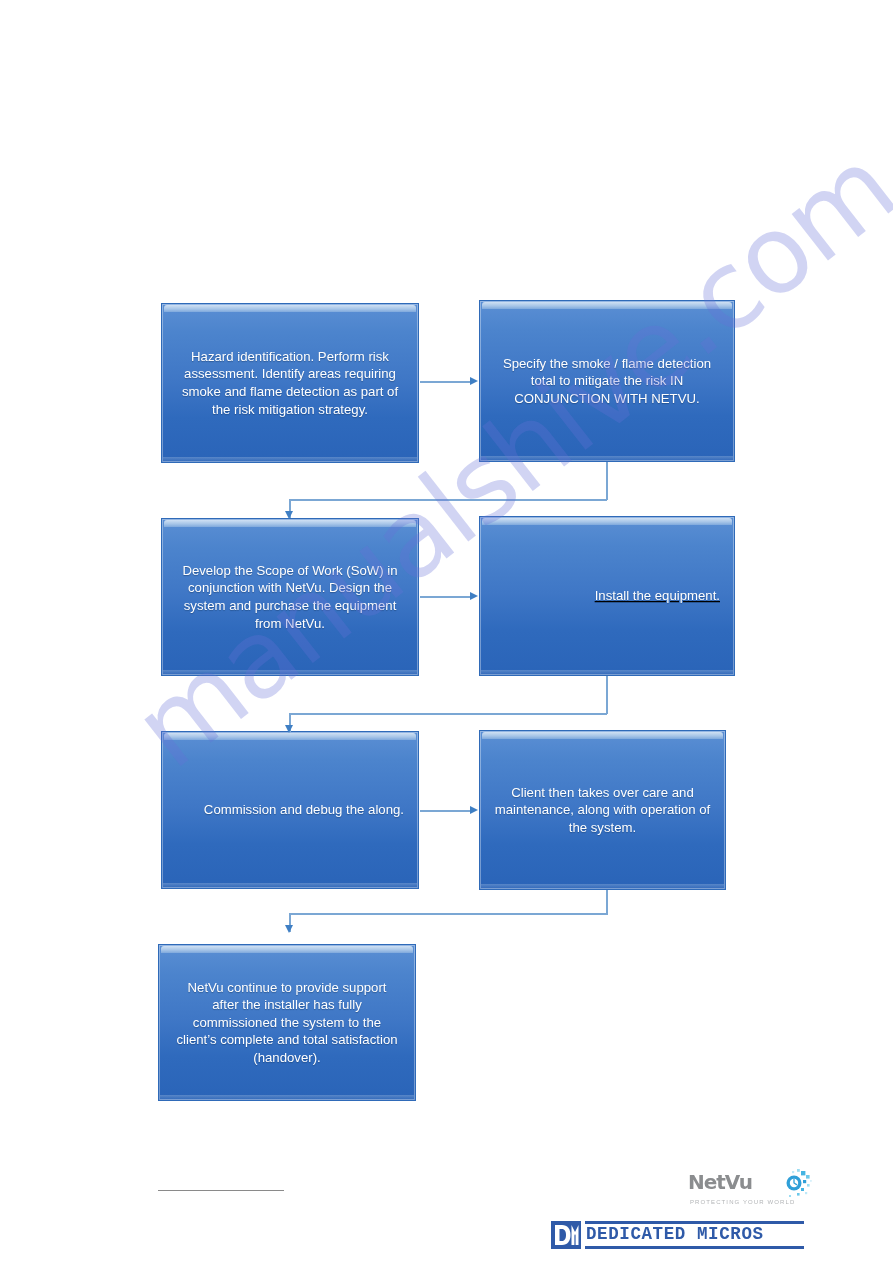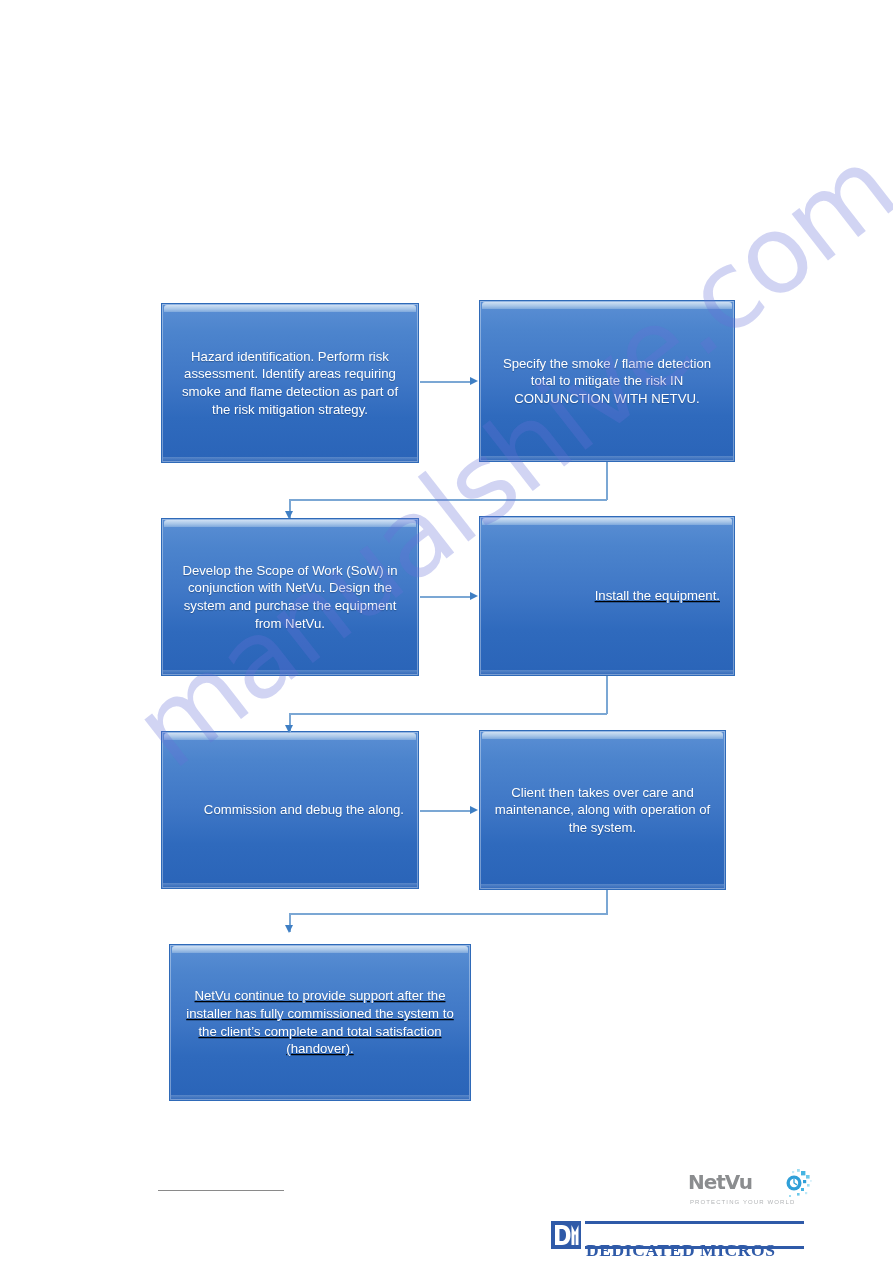"NetVu continue to provide support" div.node { left: 169px -> 158px; text-decoration: underline -> none; width: 302px -> 258px }
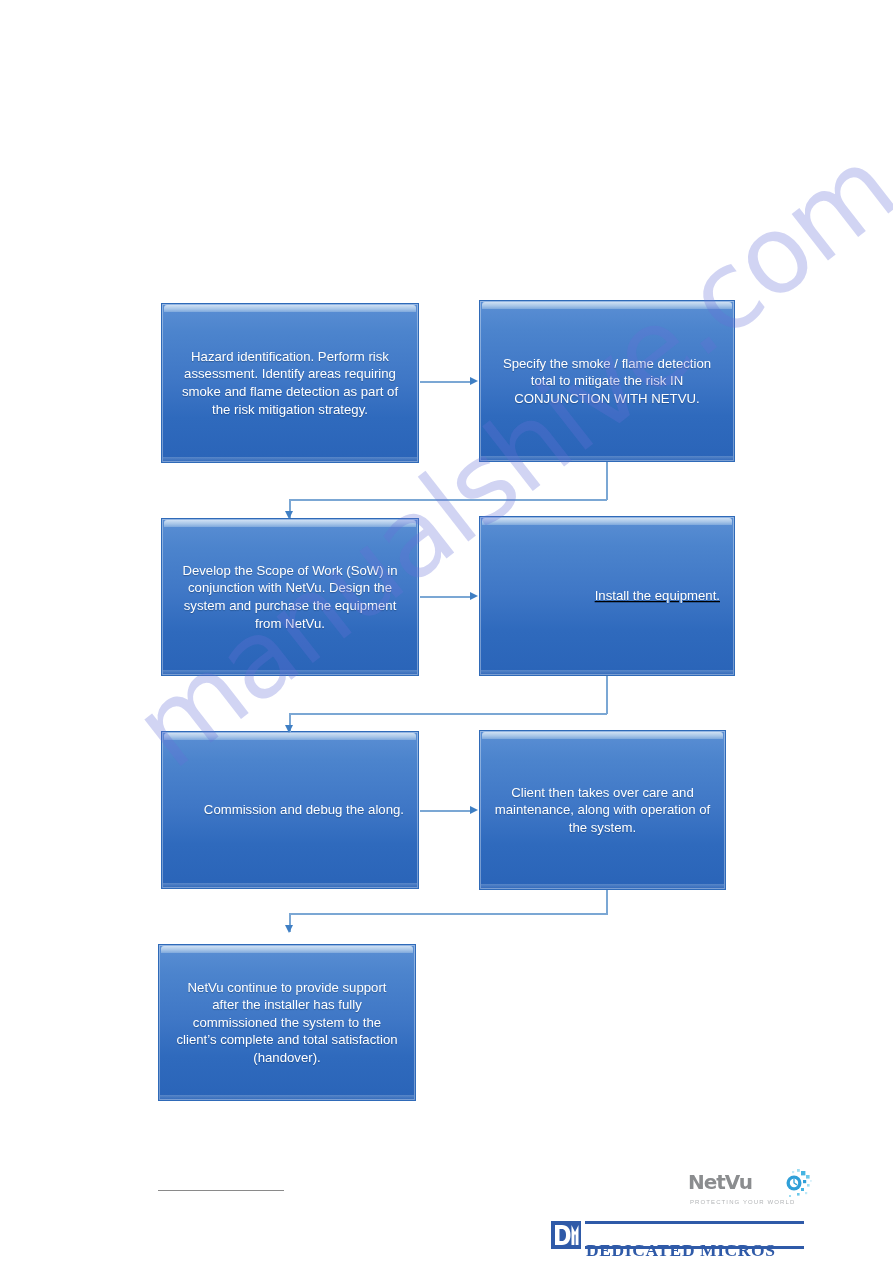"DEDICATED MICROS" .dm-word { font-family: Liberation Serif, serif -> Liberation Mono, monospace; margin-top: 16px -> none }
